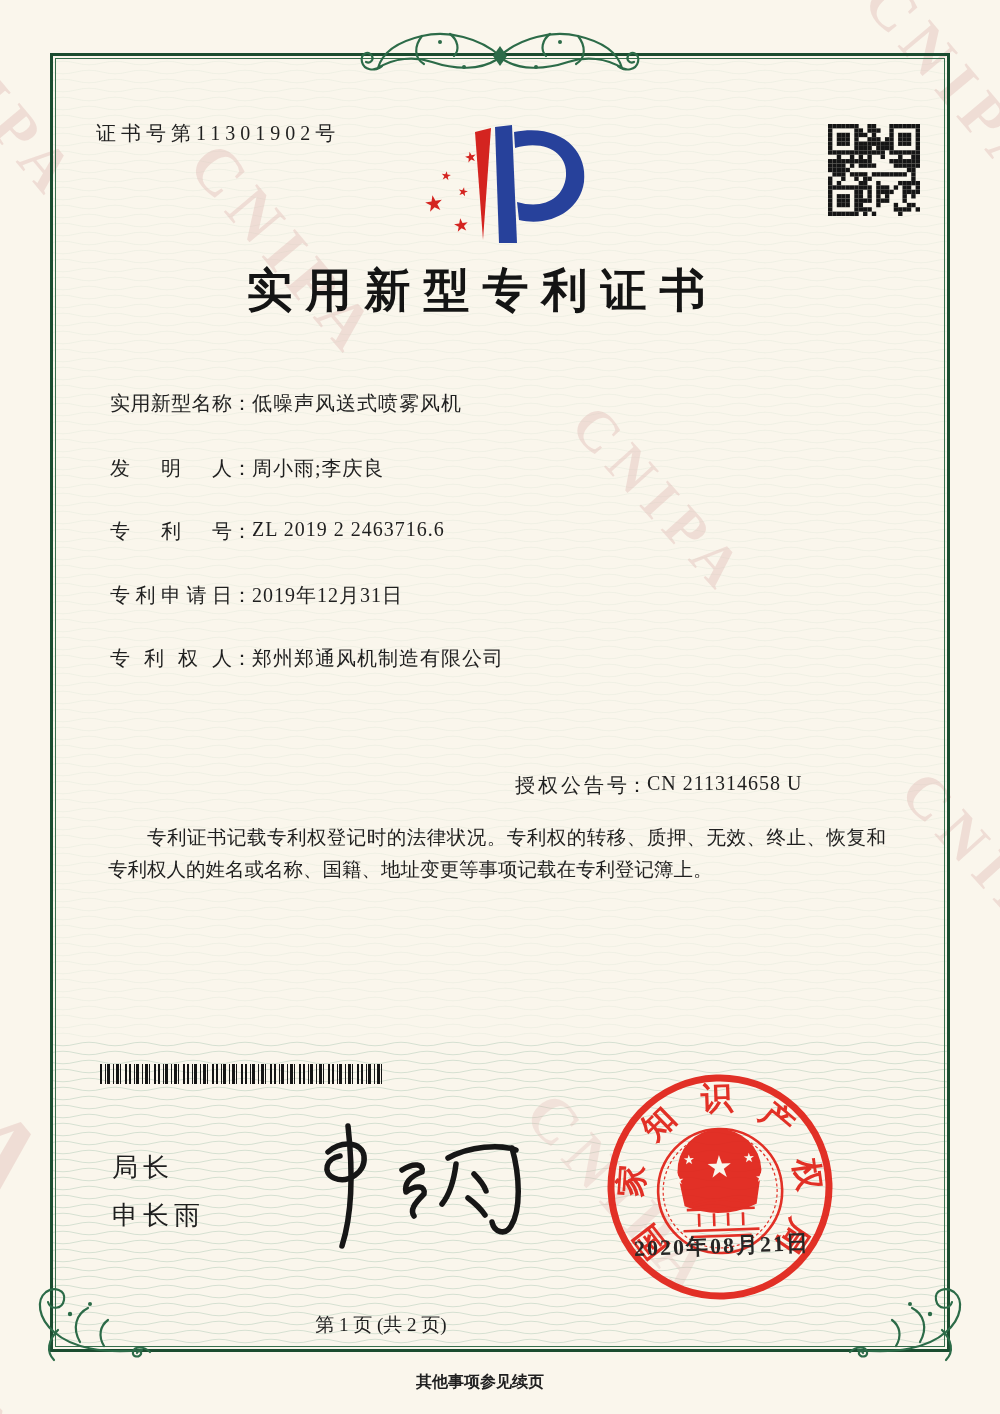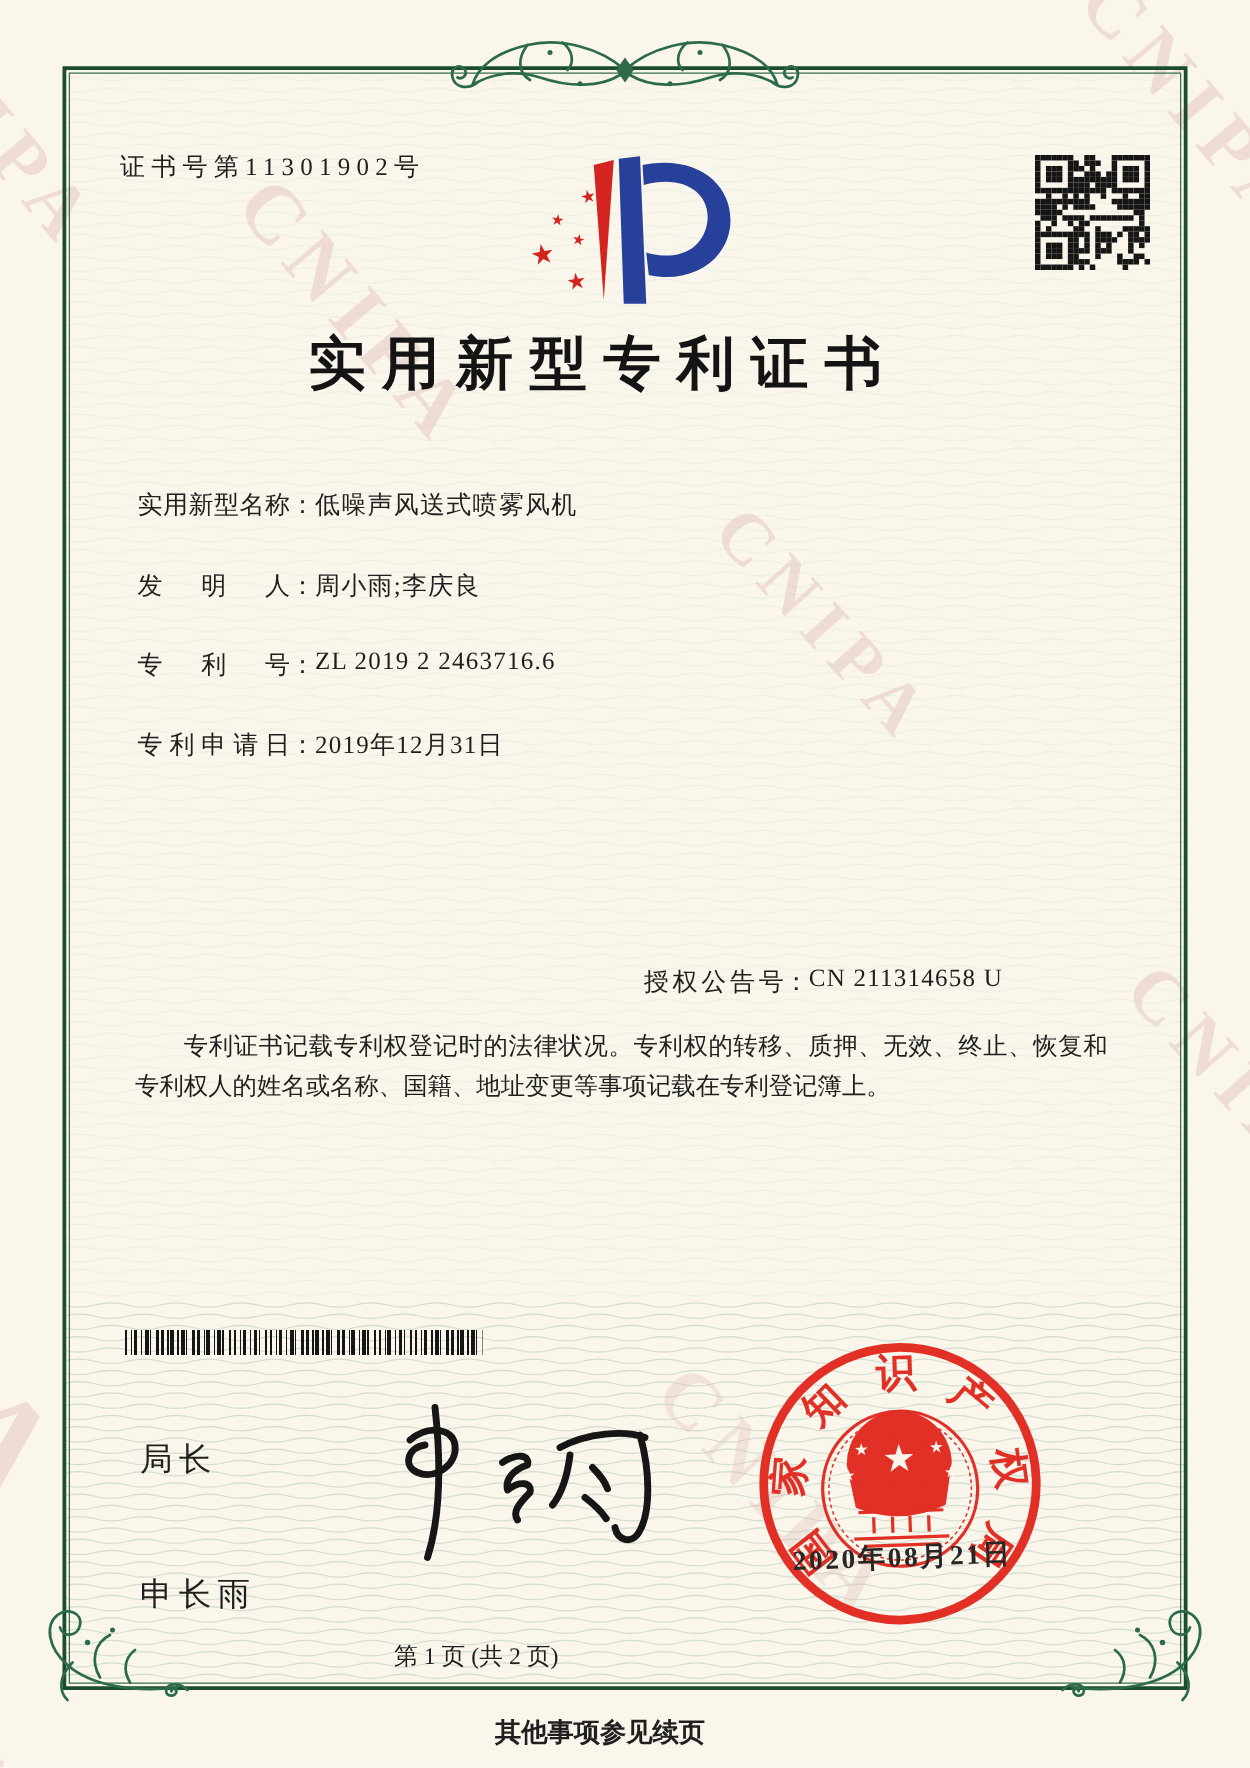"专利权人：郑州郑通风机制造有限公司" div.row { html: none -> <div> <span>专利权人</span><span>：</span><span>郑州郑通风机制造有限公司</span> </div> }
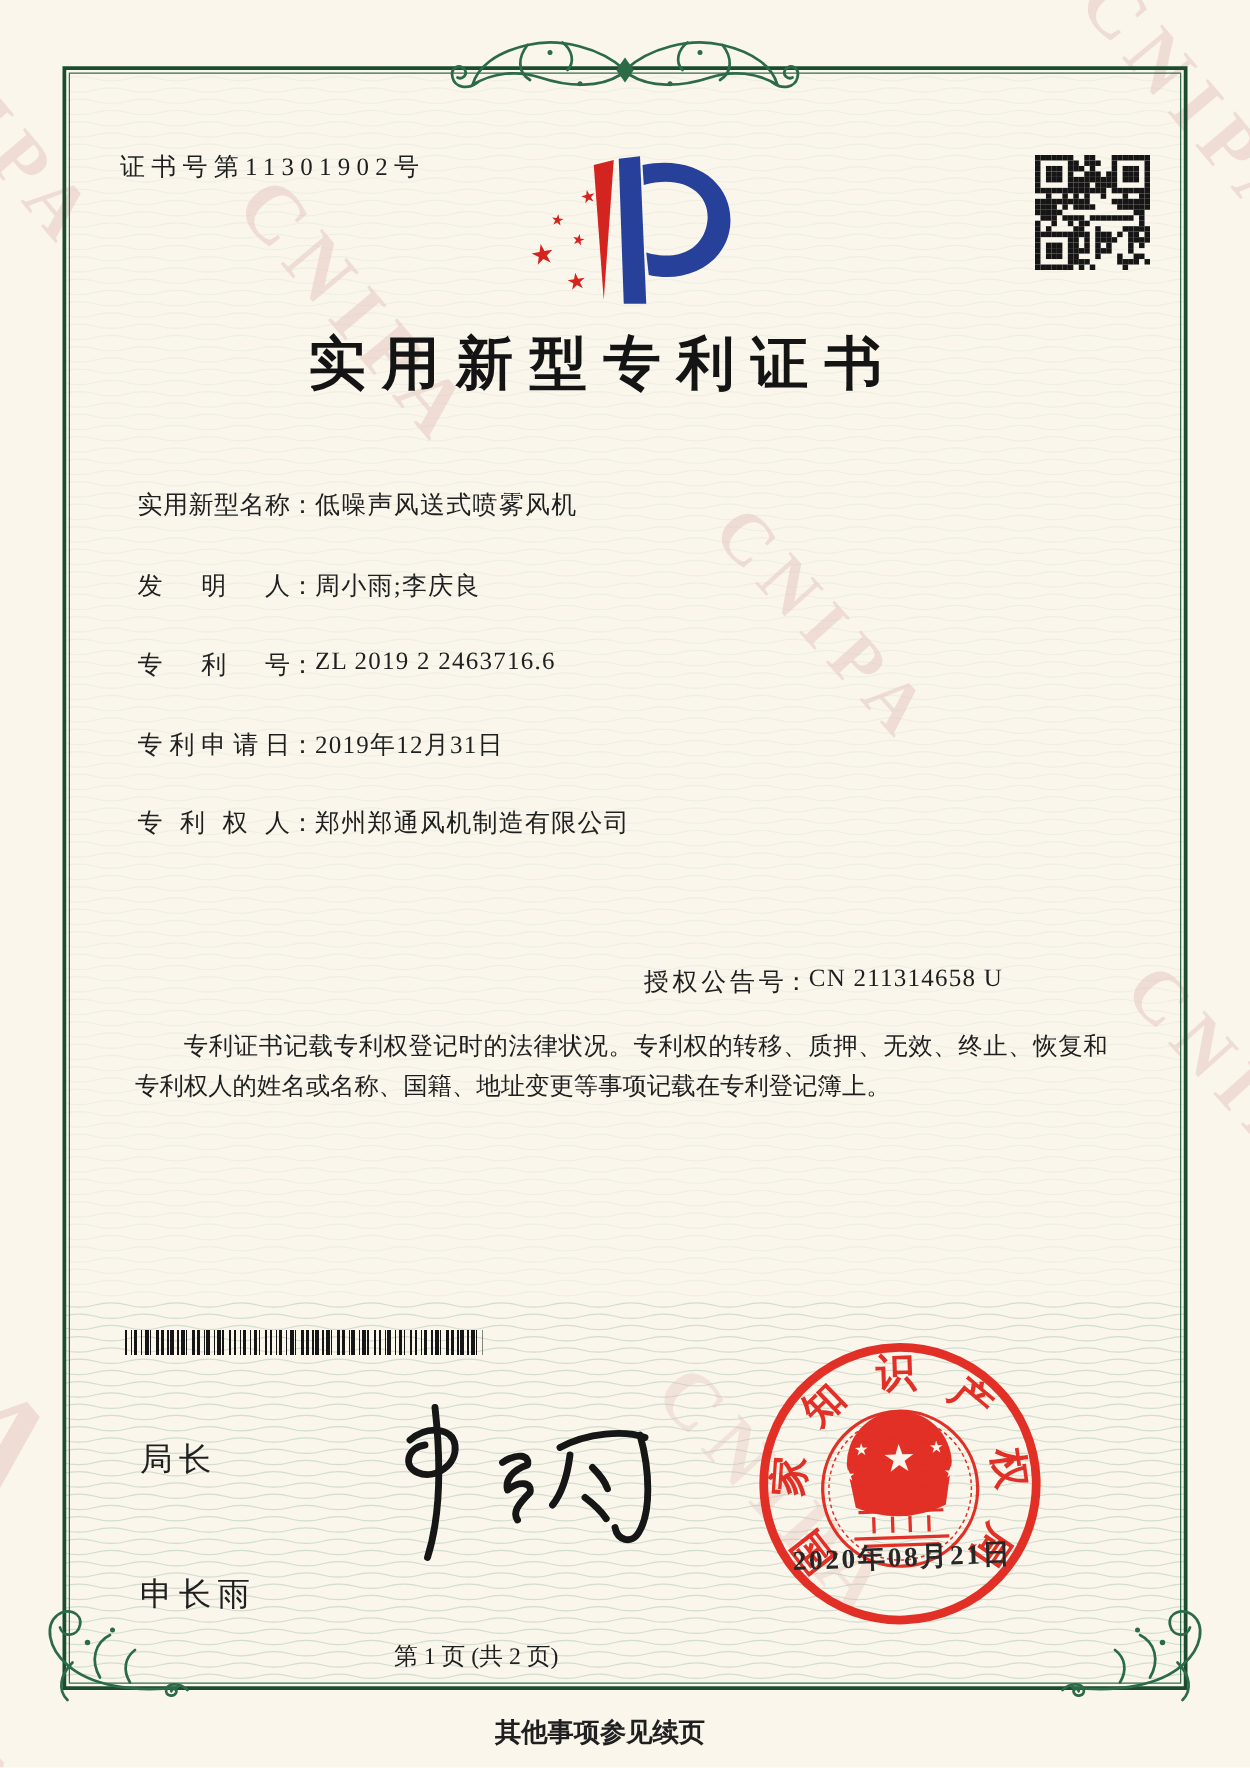"申长雨" div.director { top: 1258px -> 1198px }
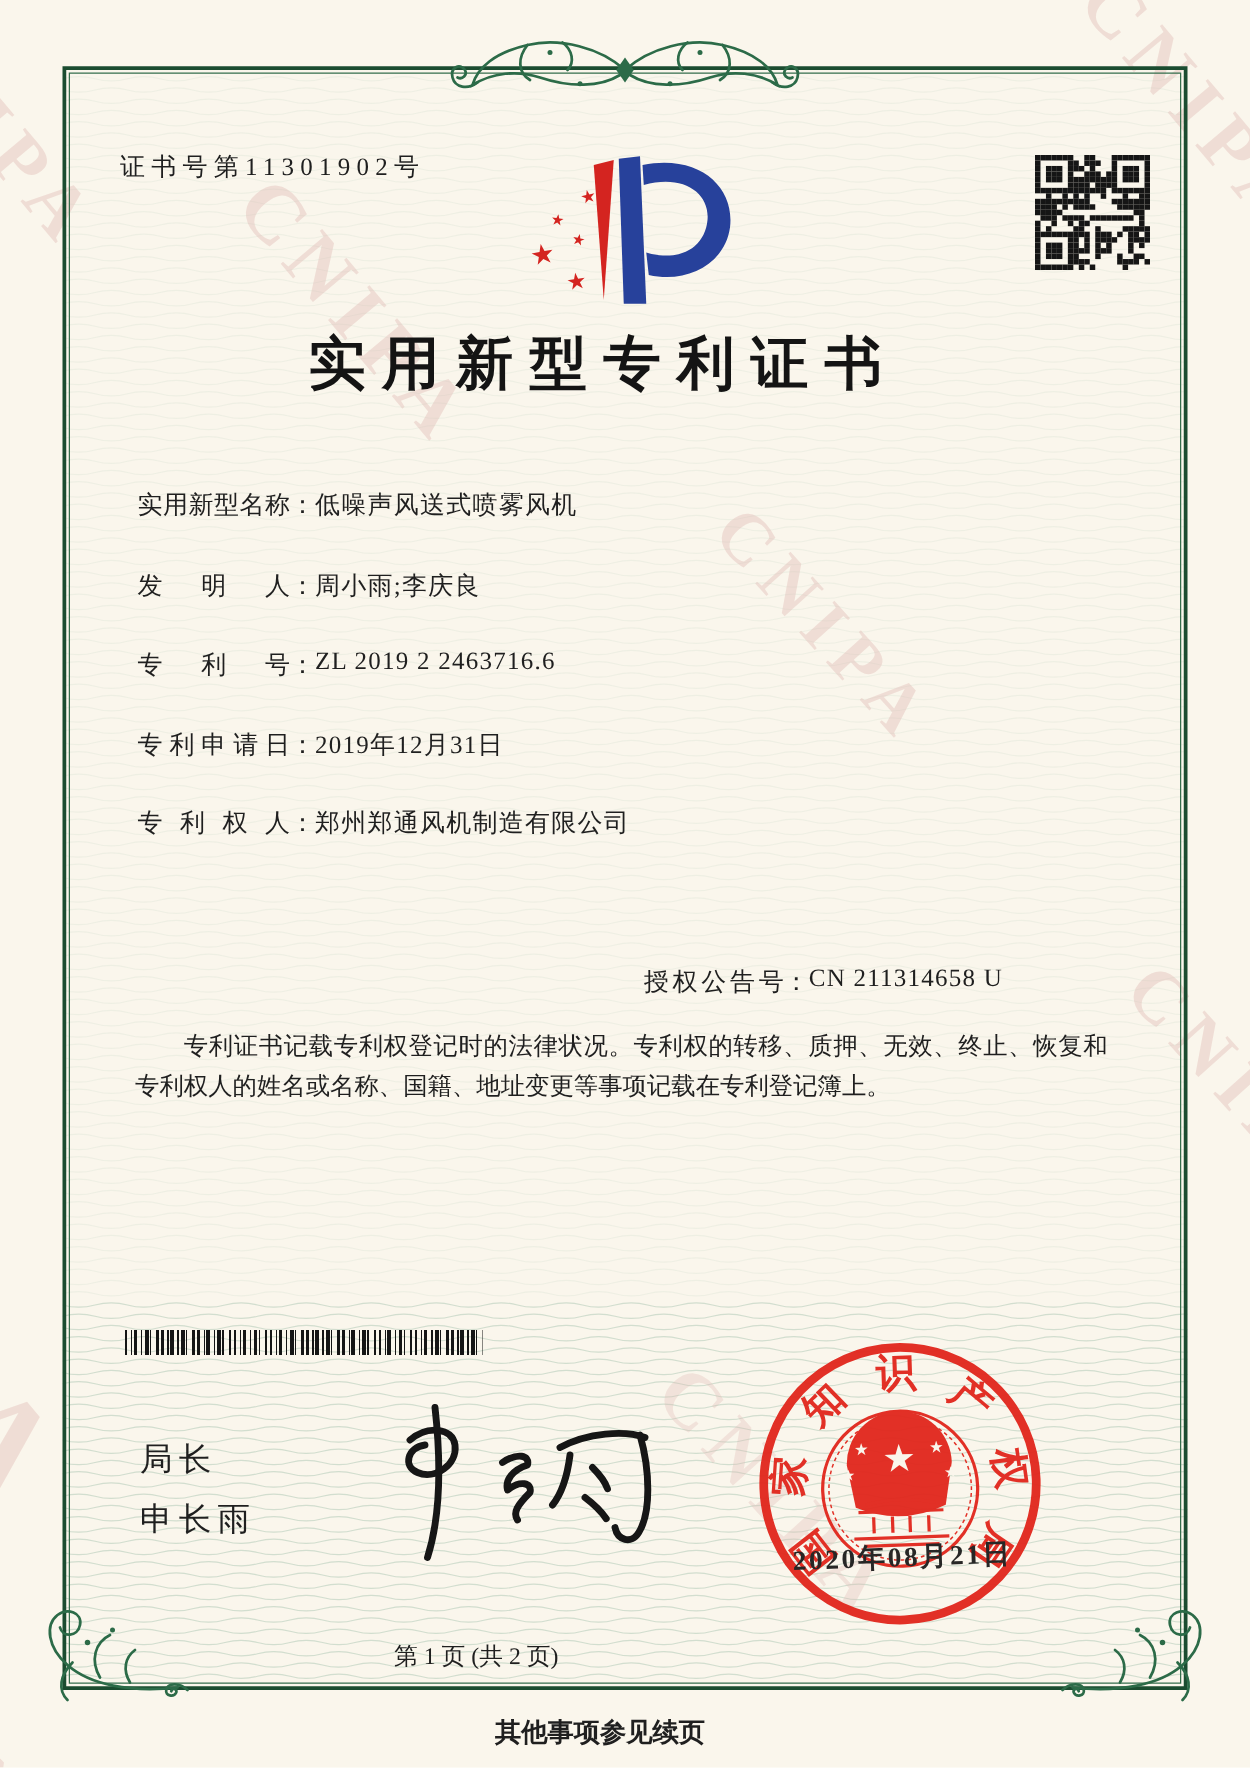"其他事项参见续页" .continuation { font-size: 21px -> 16px }
